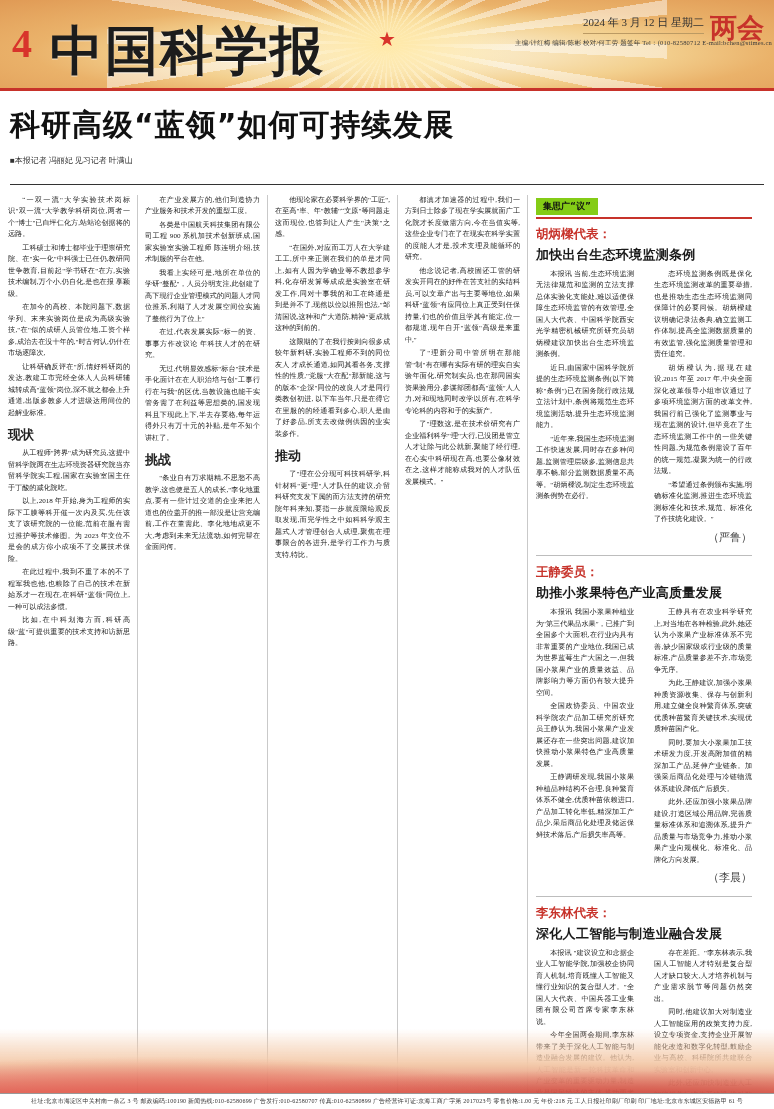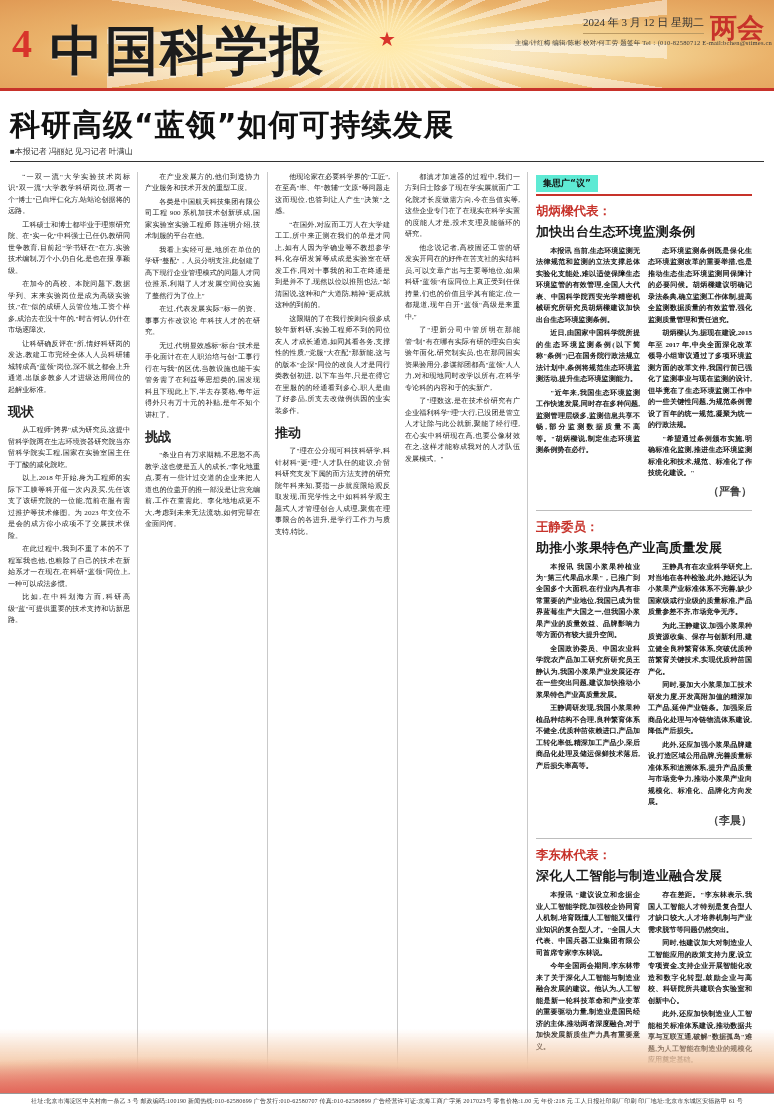"■本报记者 冯丽妃 见习记者 叶满山" .byline { margin-top: none -> 9px; padding-bottom: 4px -> 18px }
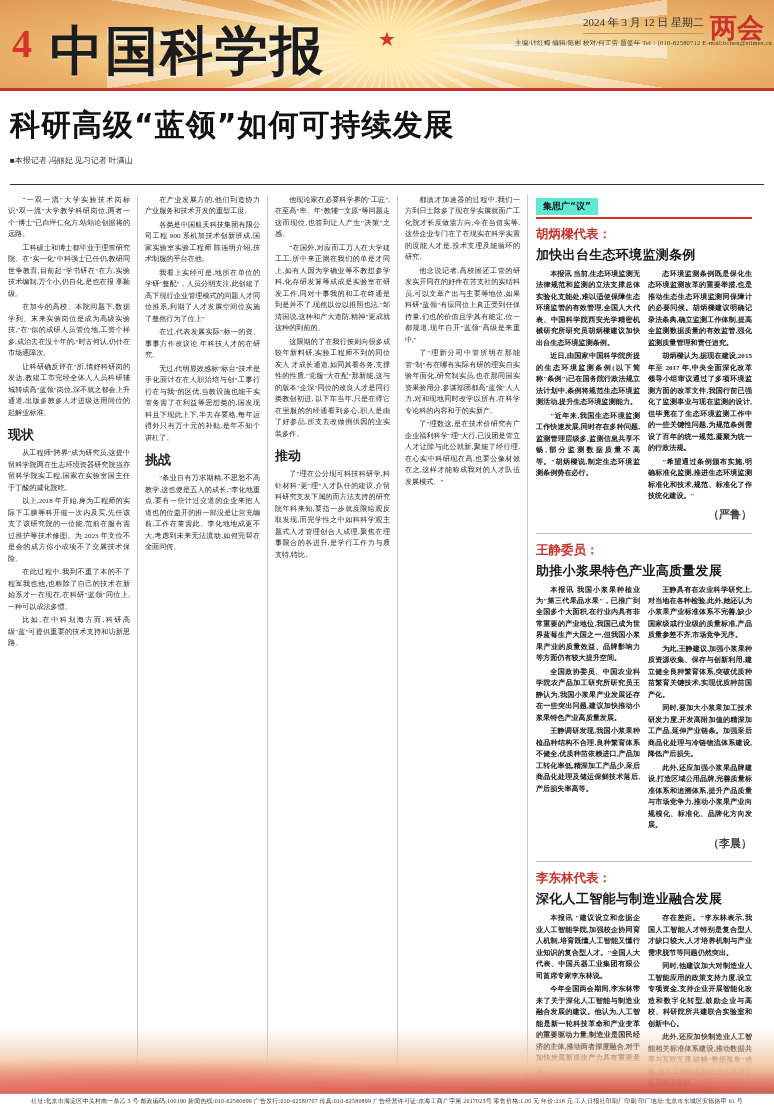"集思广“议”" .rail-tag { background: #5eead4 -> #84cc16 }
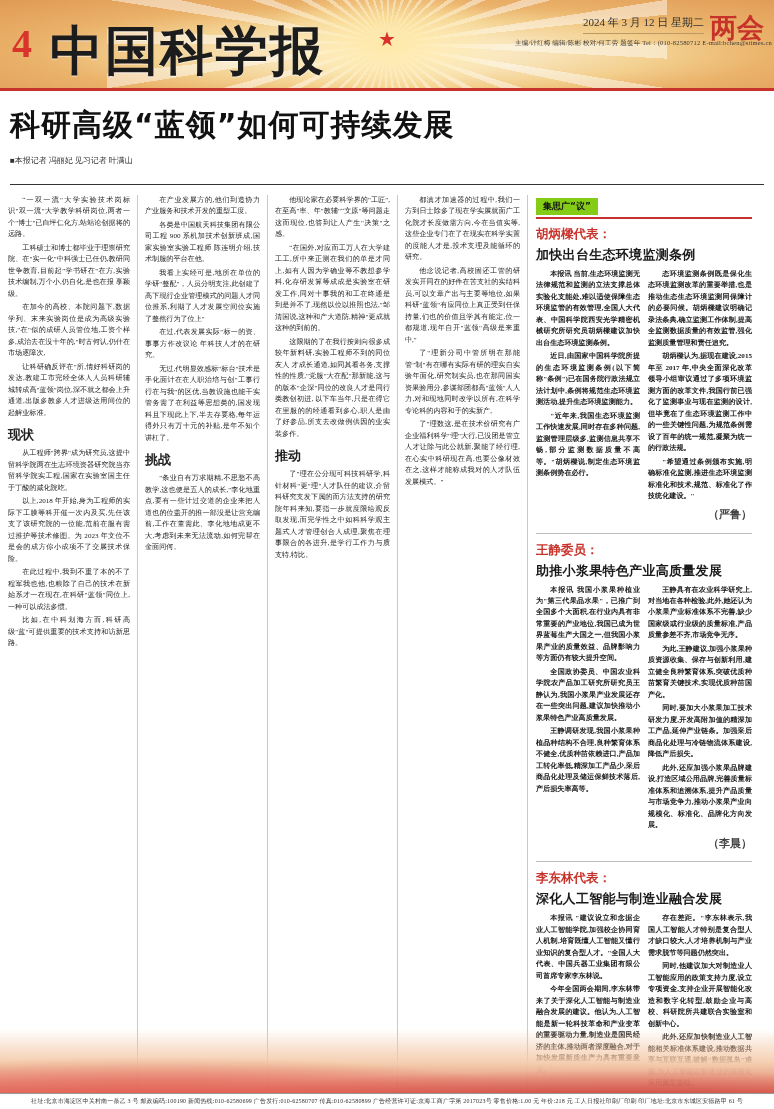"本报讯" .rail-body { font-weight: bold -> none; gap: 8px -> 20px }
